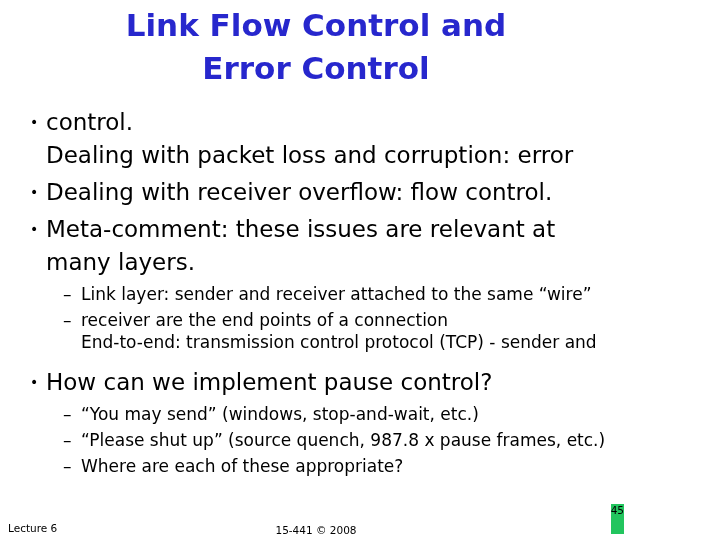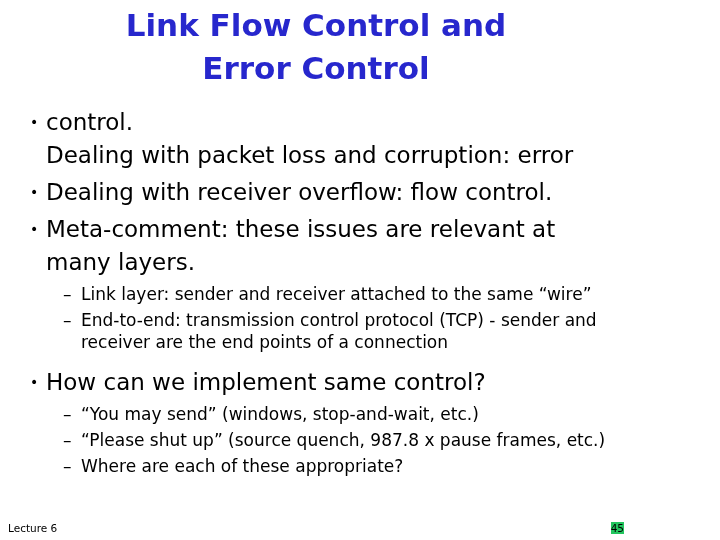"End-to-end: transmission control" div { order: before "receiver are the end points" -> after "receiver are the end points" }
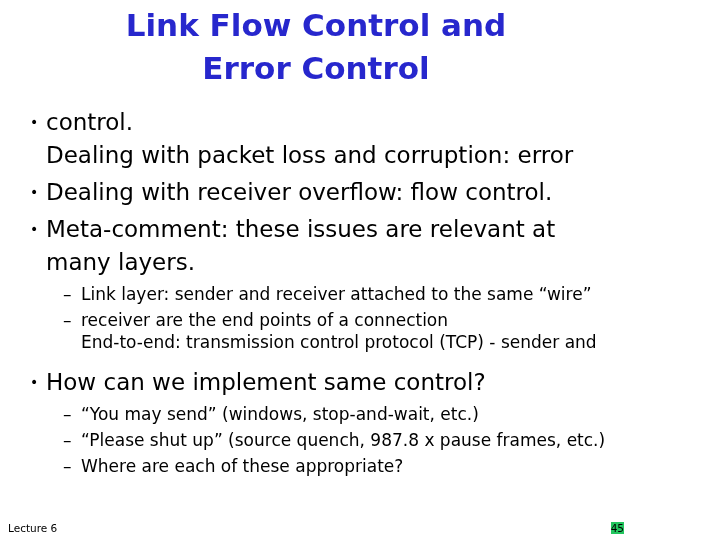"How can we implement same" div { text: same -> pause }
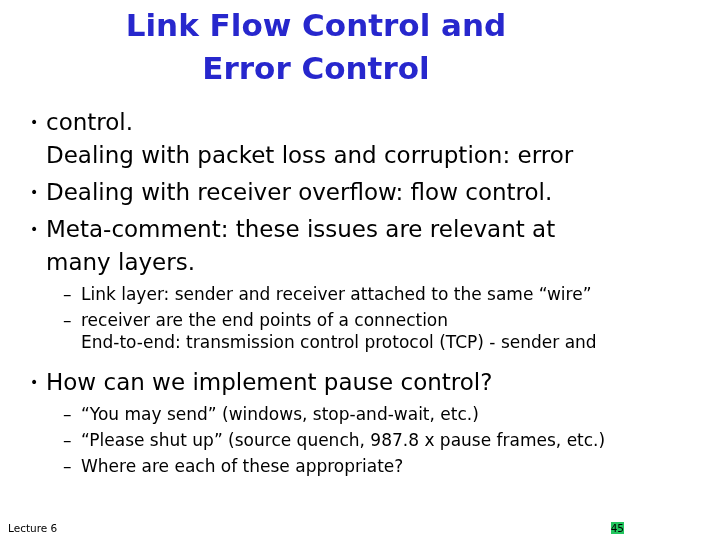"Lecture 6" .footer .left { margin-top: none -> 18px }
